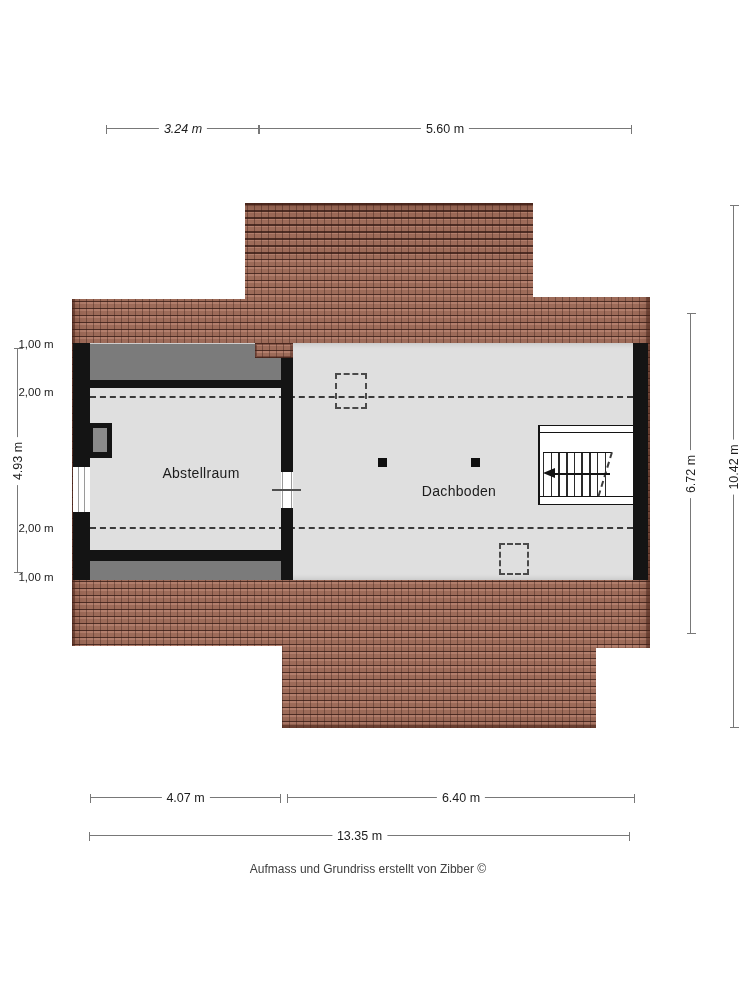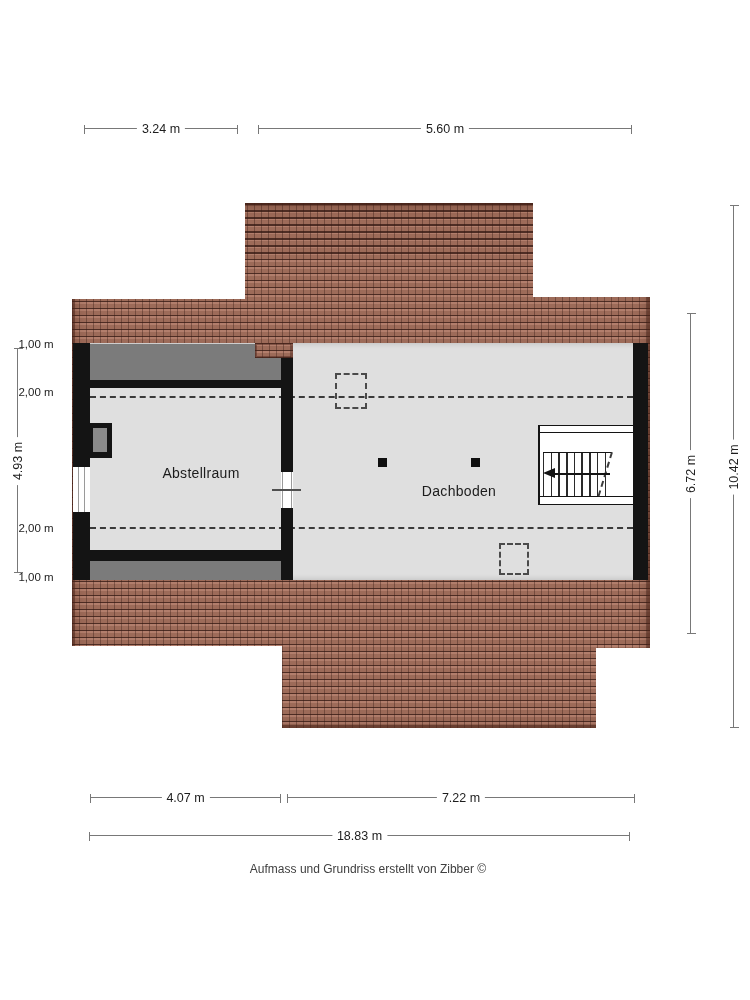"3.24 m" div.dim-h { font-style: none -> italic; left: 84px -> 106px }
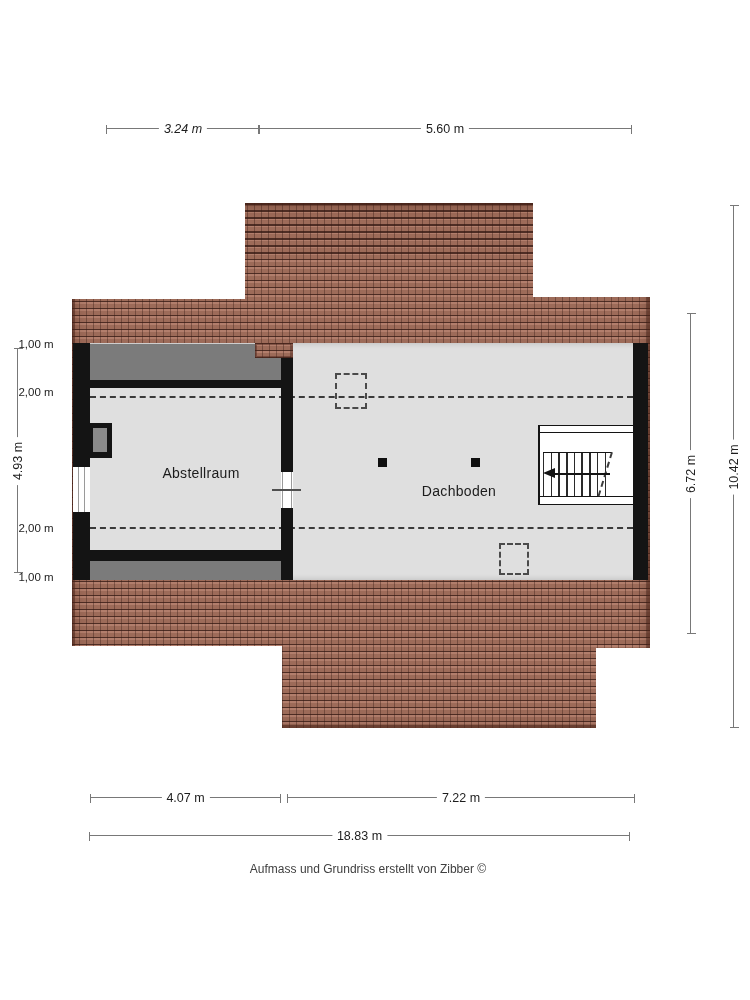"7.22 m" span.lbl { text: 7.22 -> 6.40 }
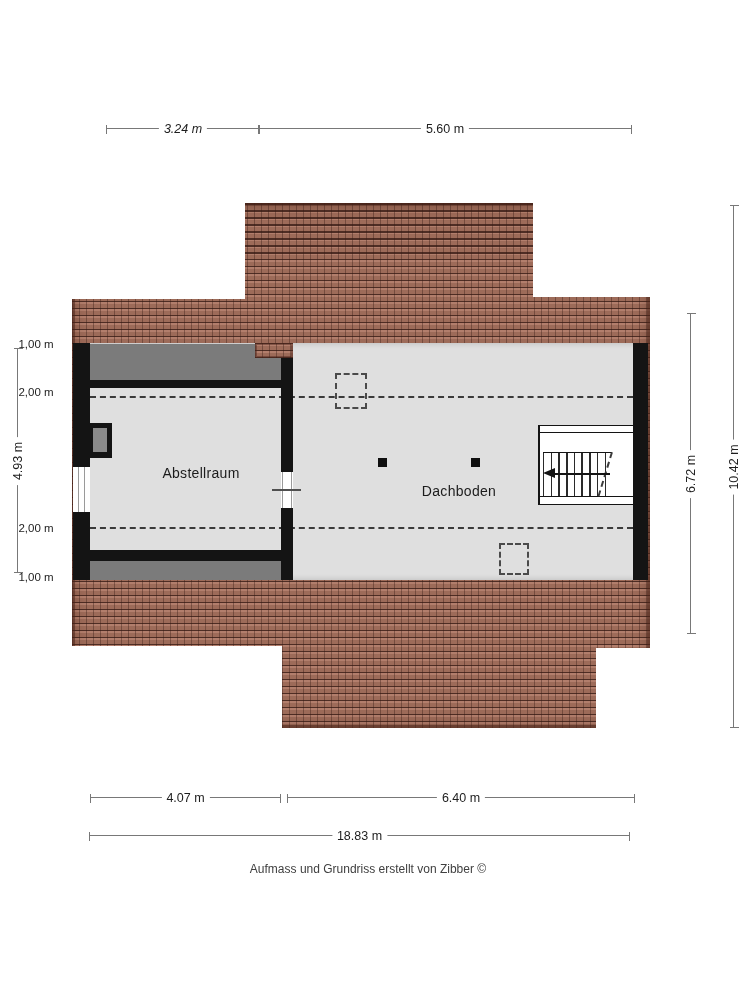"18.83 m" span.lbl { text: 18.83 -> 13.35 }
